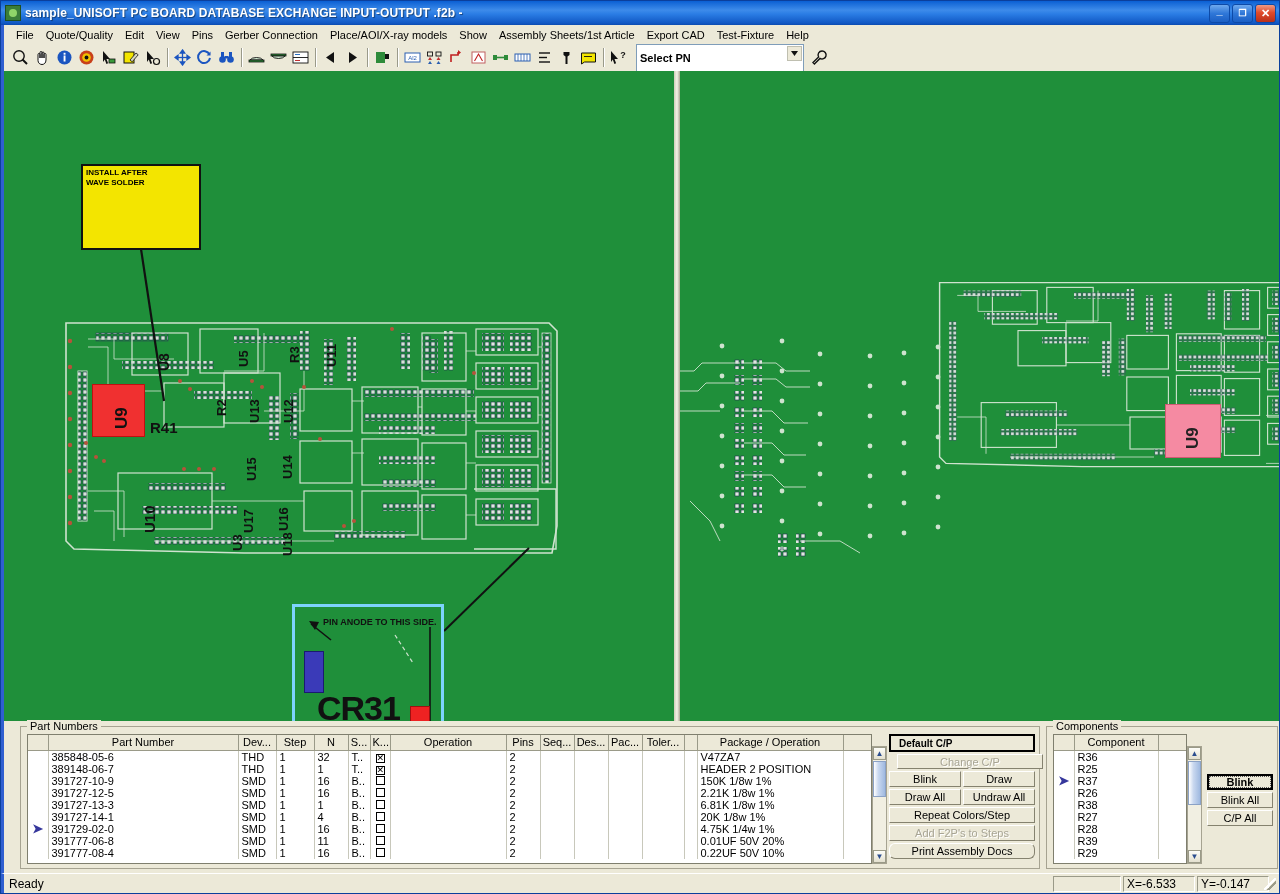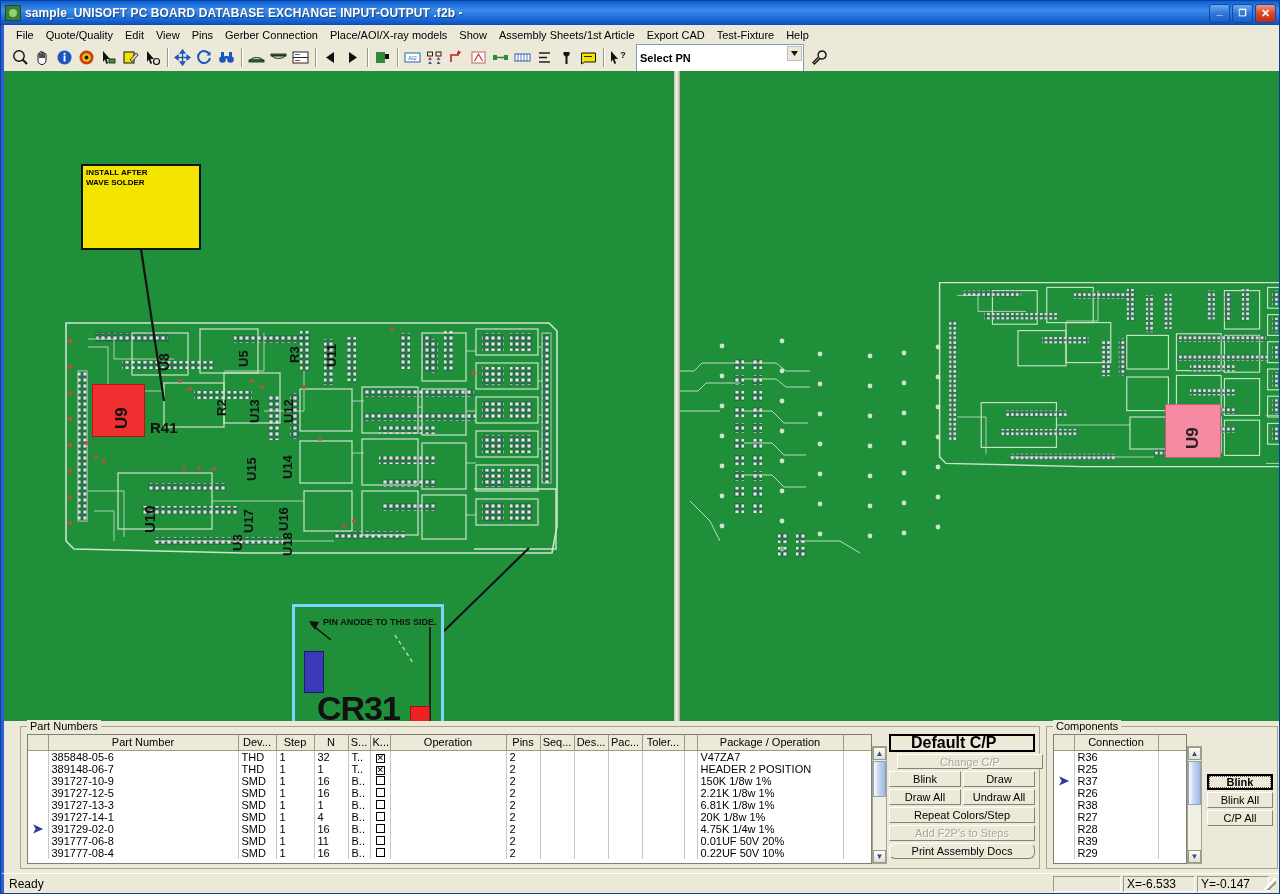"Default C/P" .btn.default-focus { font-size: 16px -> 10px; padding-left: 20px -> 8px }
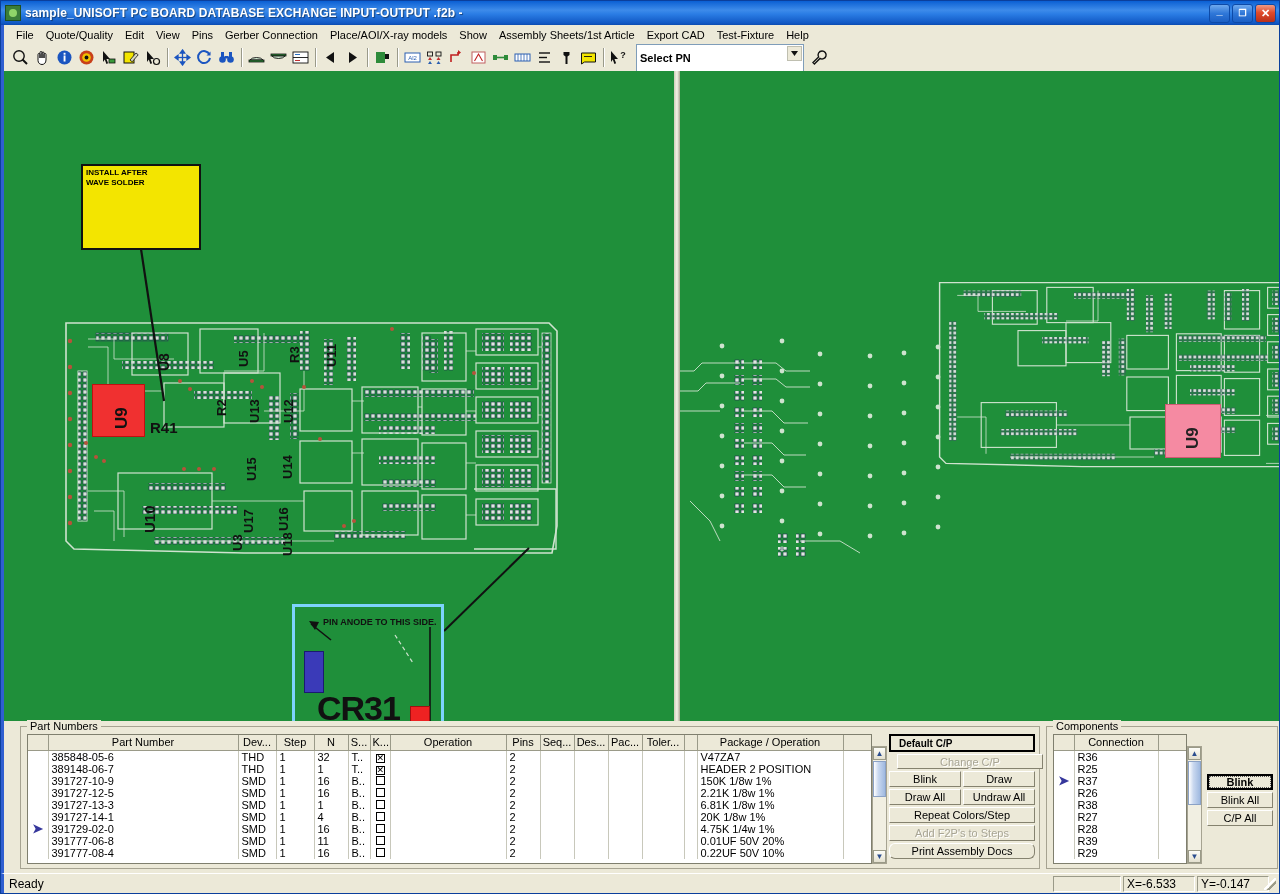"Connection" th { text: Connection -> Component }
